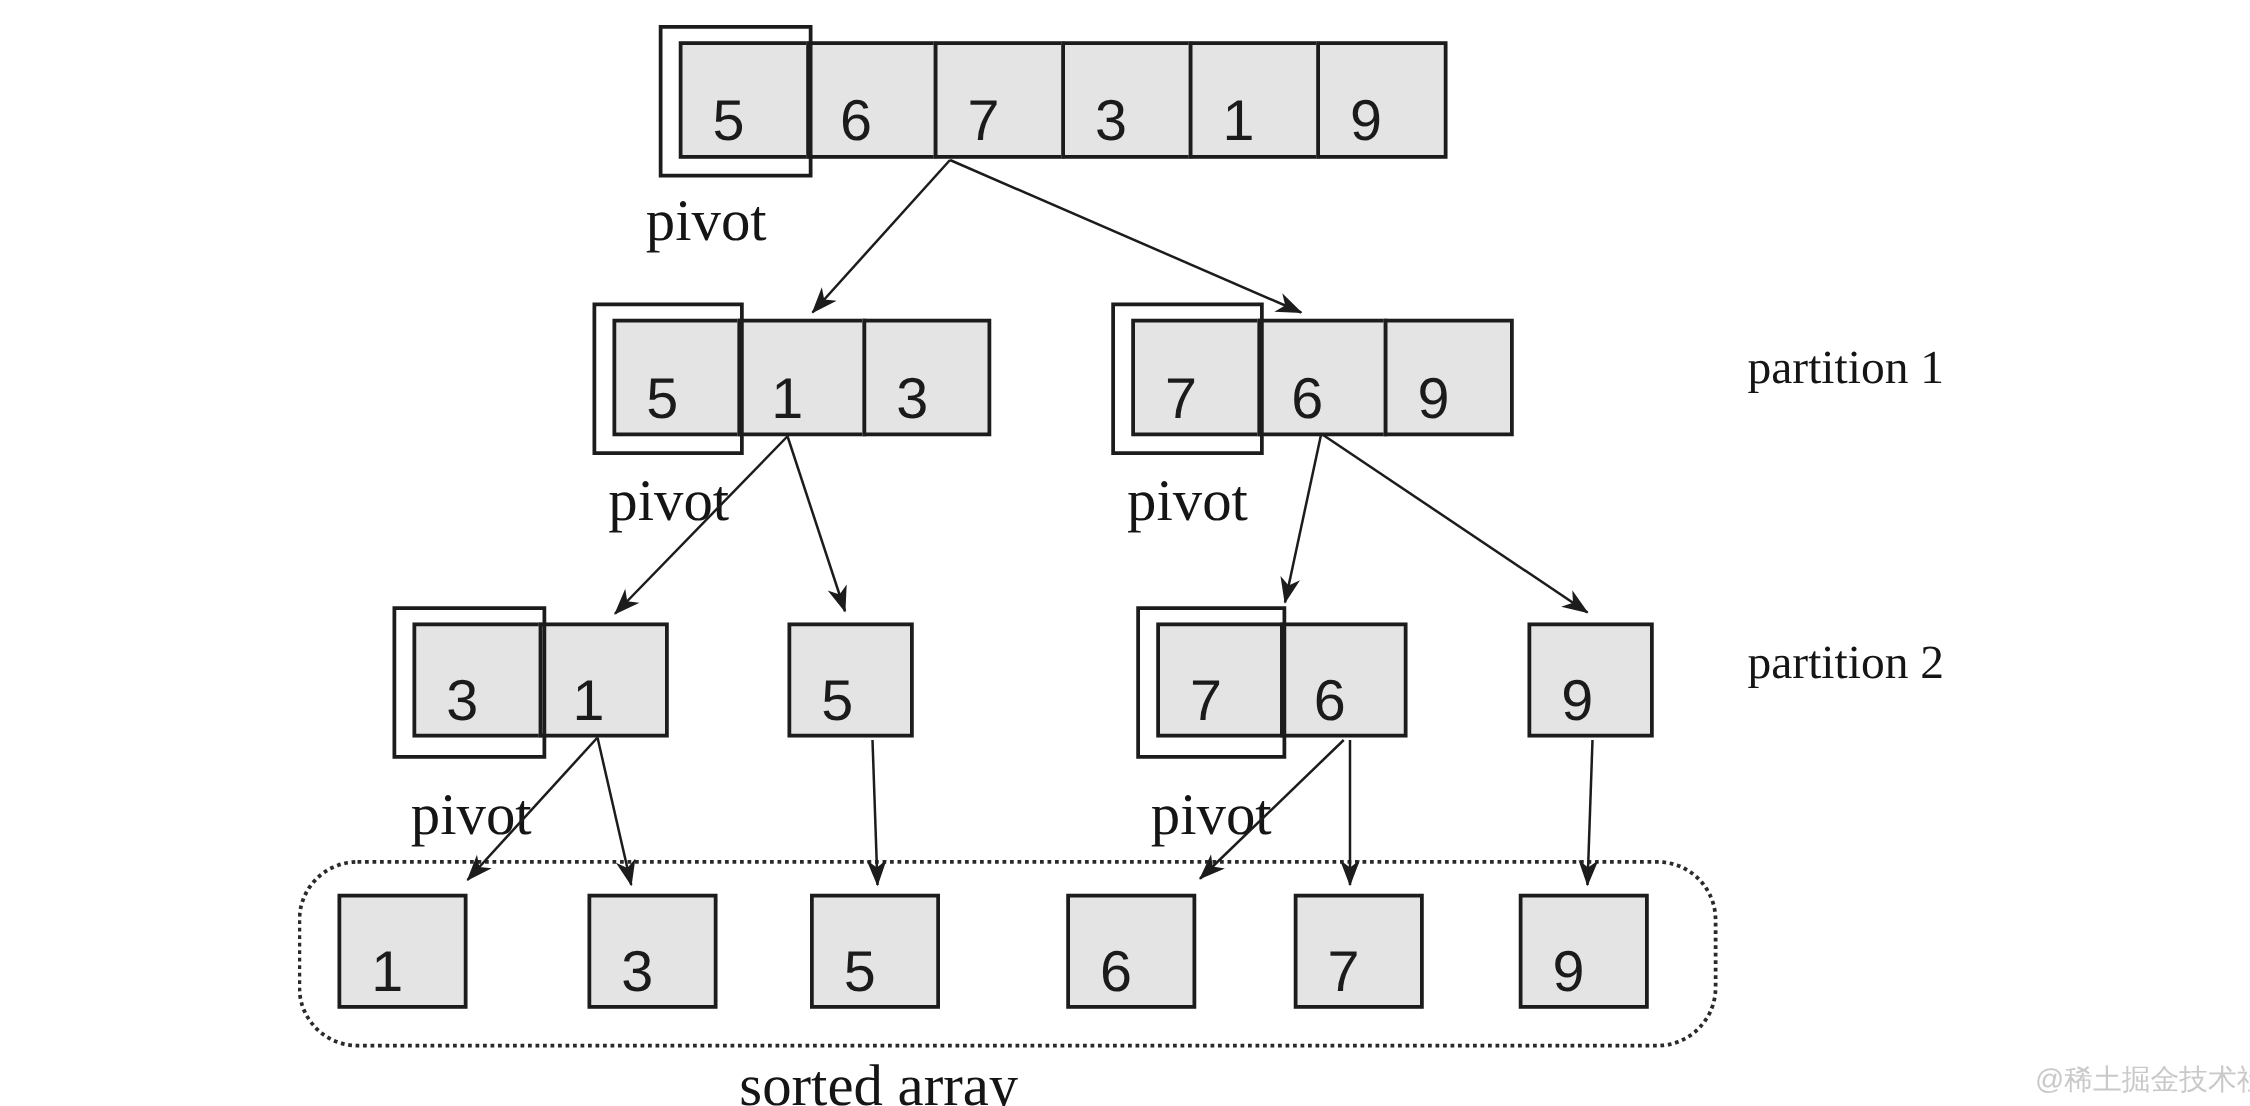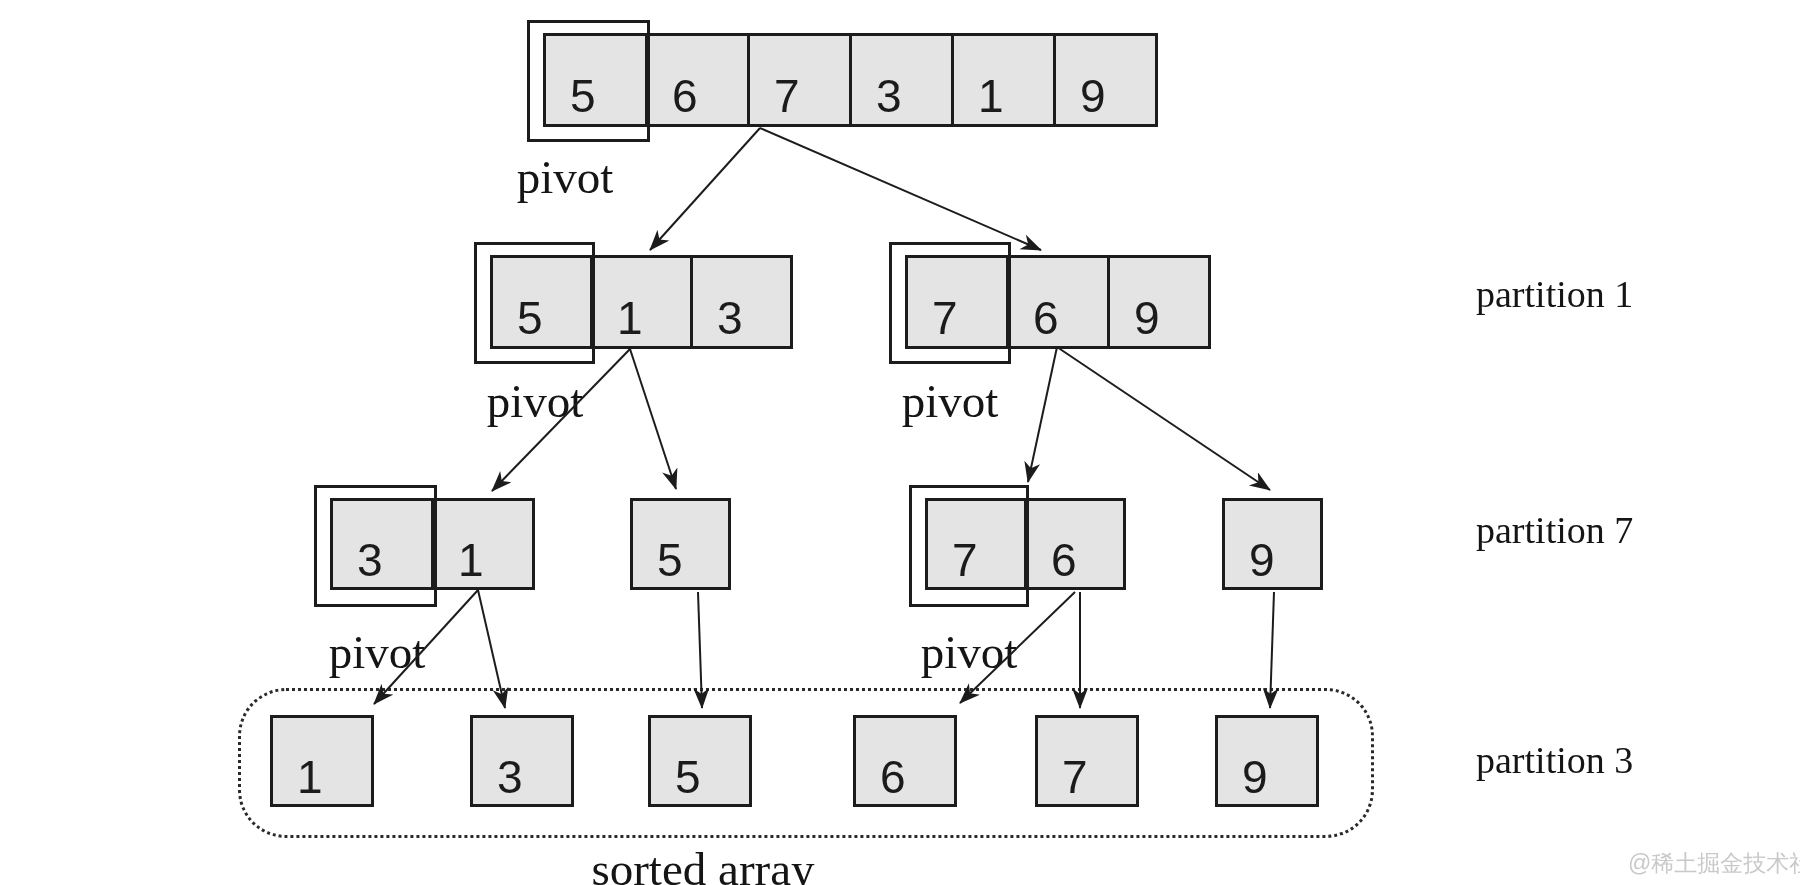"partition 1" .partition-lbl { left: 1476px -> 1398px }
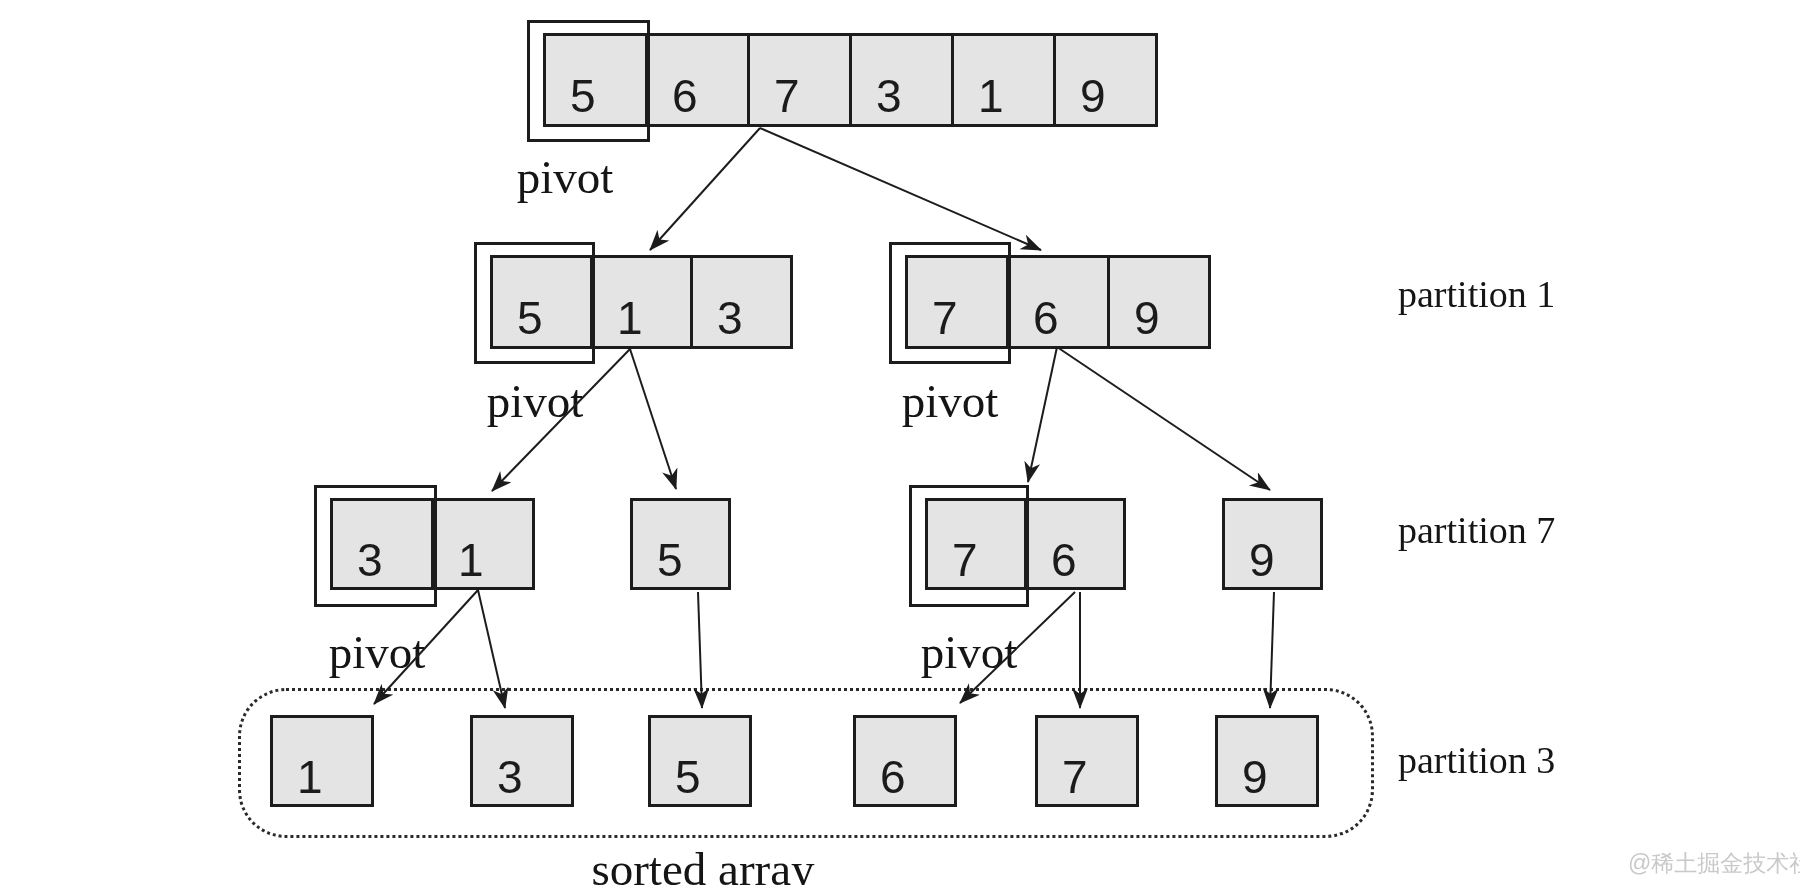"partition 7" div.partition-lbl { text: 7 -> 2 }
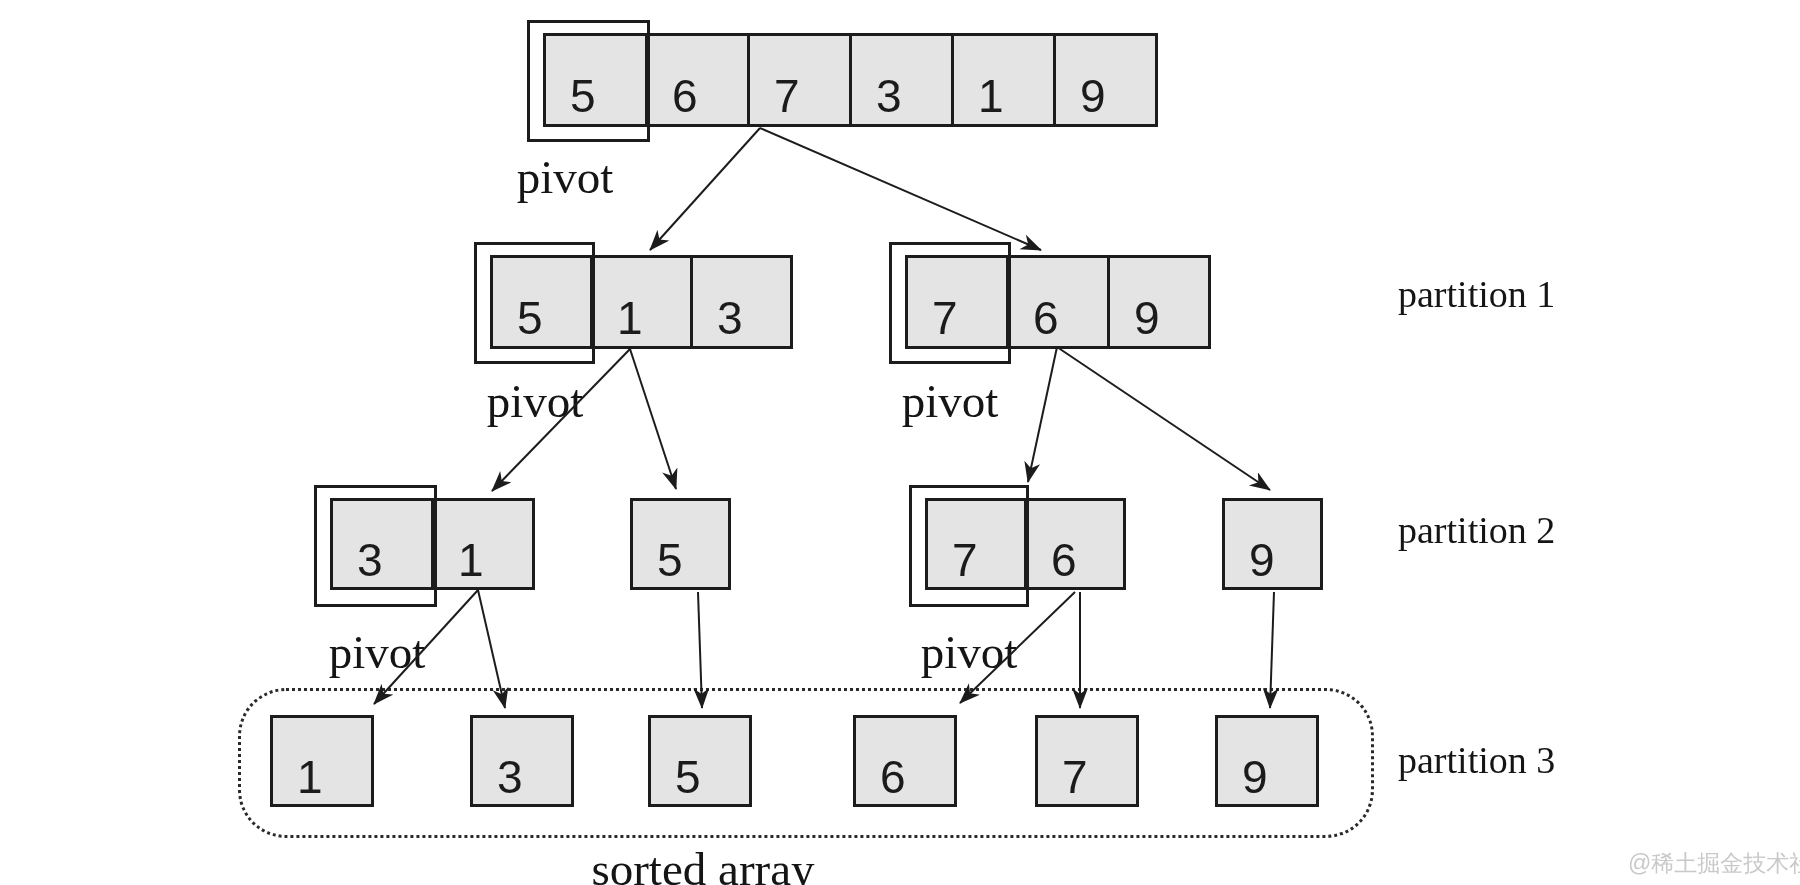"partition 3" div.partition-lbl { html: <div>partition 3</div> -> none }
